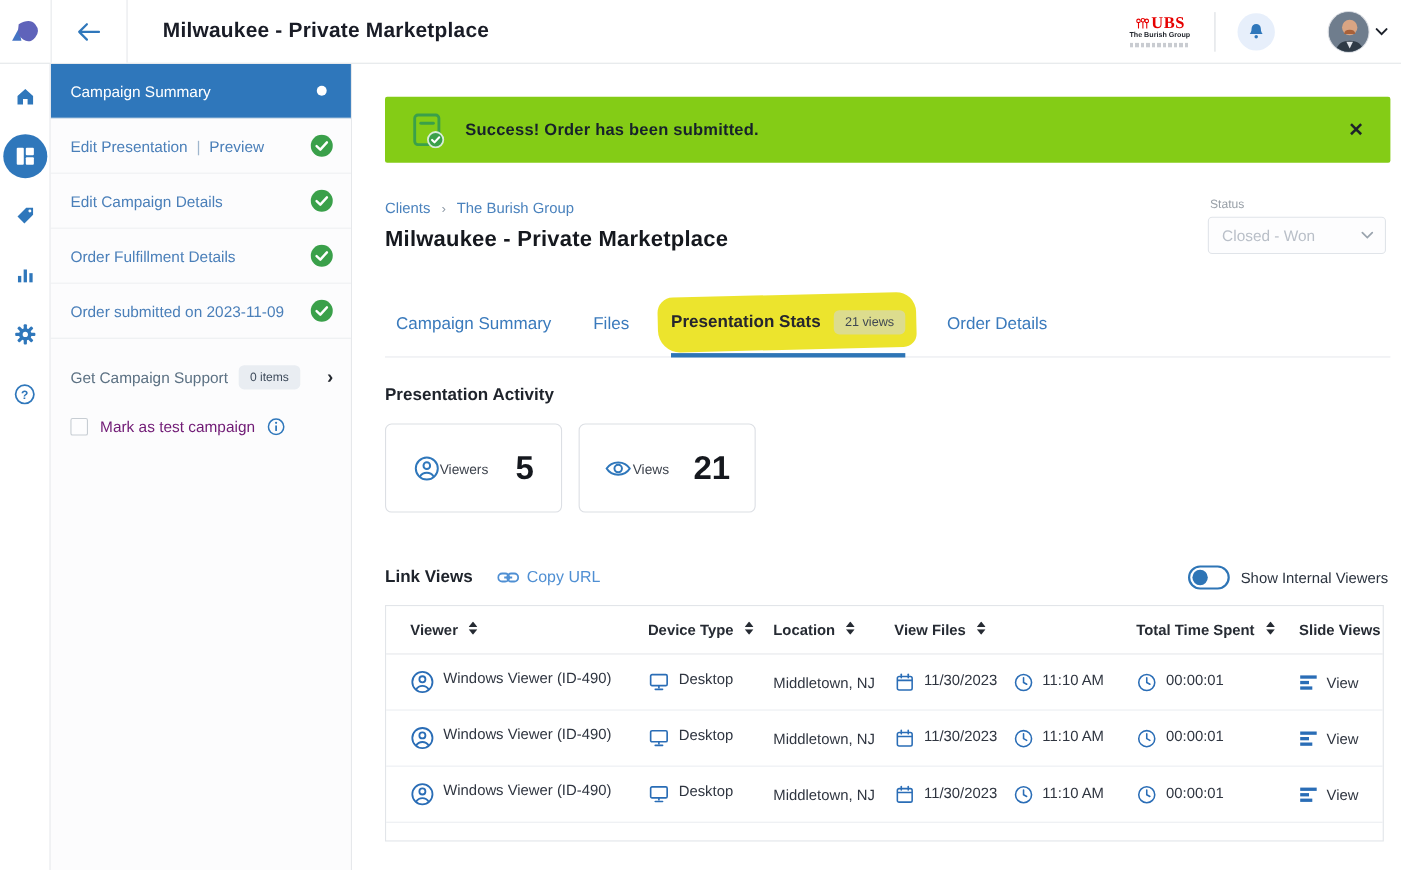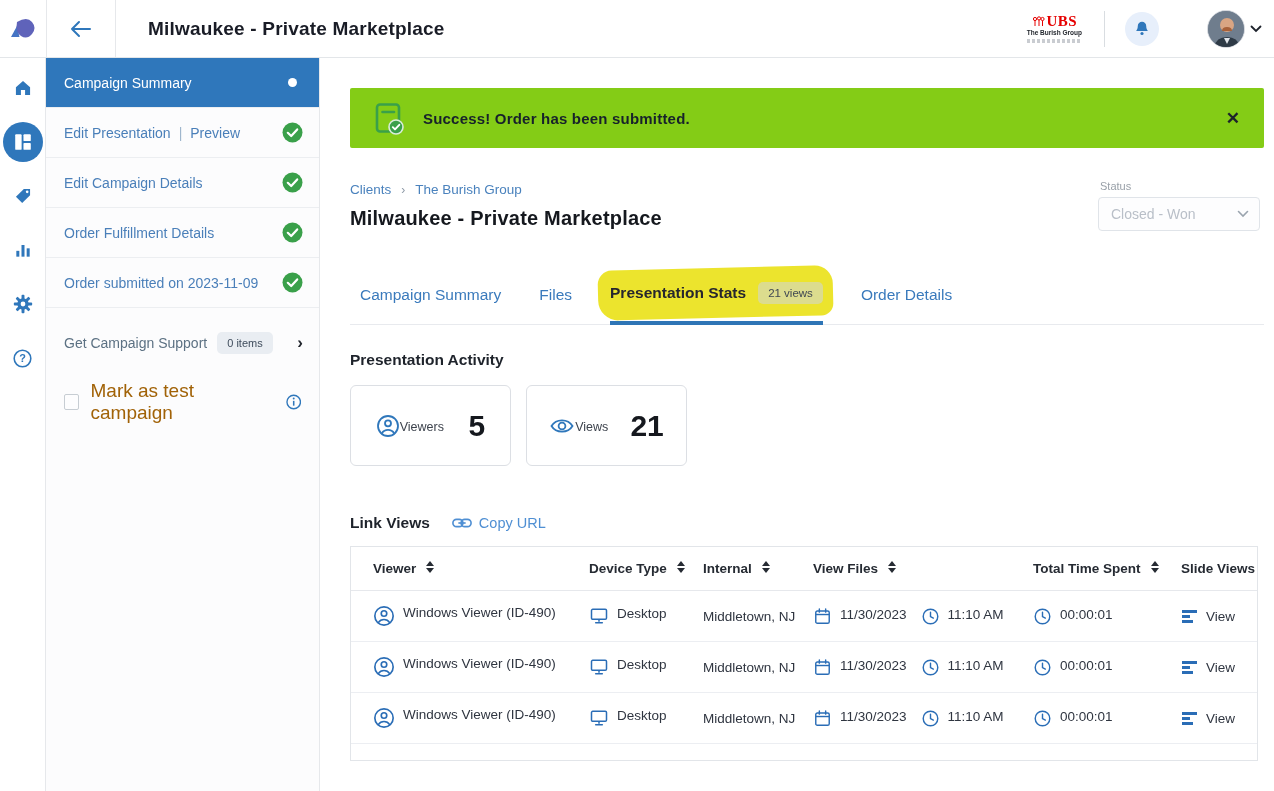"Mark as test campaign" .test-label { color: #a16207 -> #701a75; font-size: 19px -> 14px }
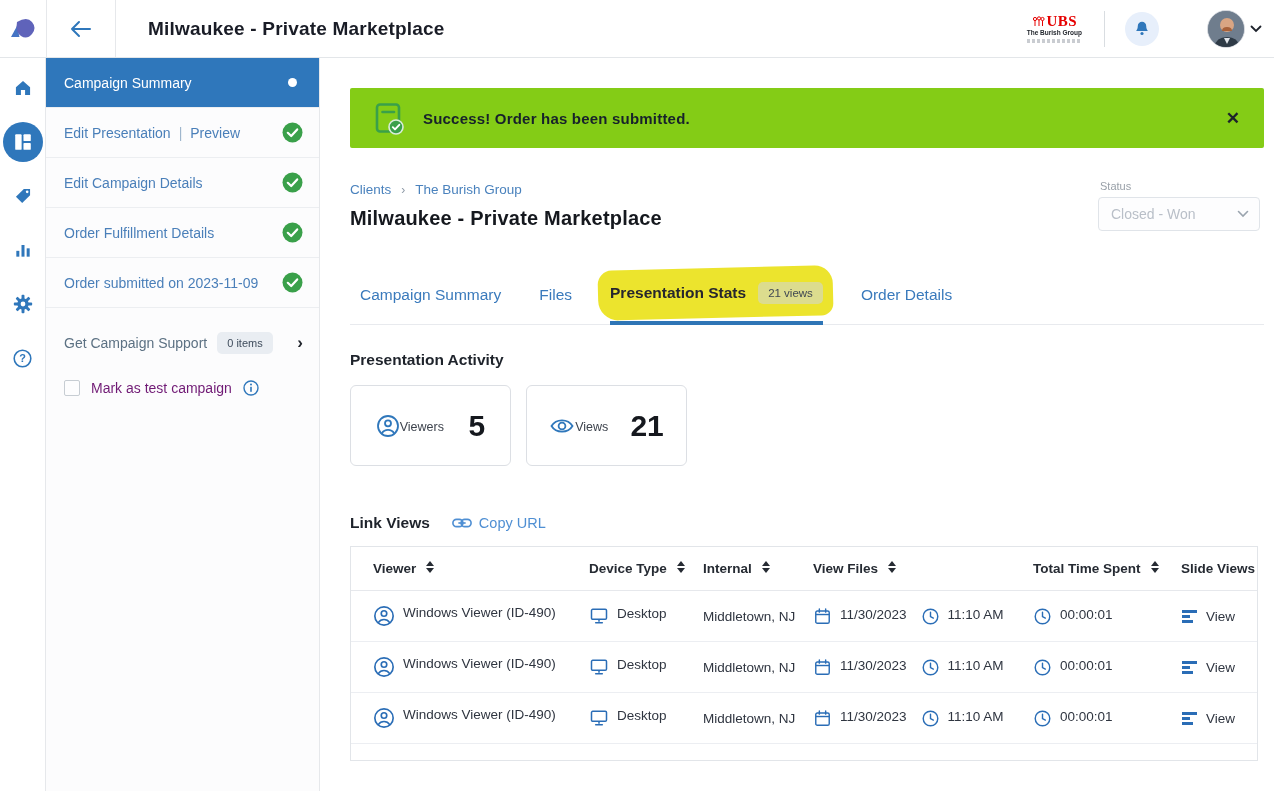"Show Internal Viewers" div.lv-right { html: none -> <div> <div> <div></div> </div> <span>Show Internal Viewers</span> </div> }
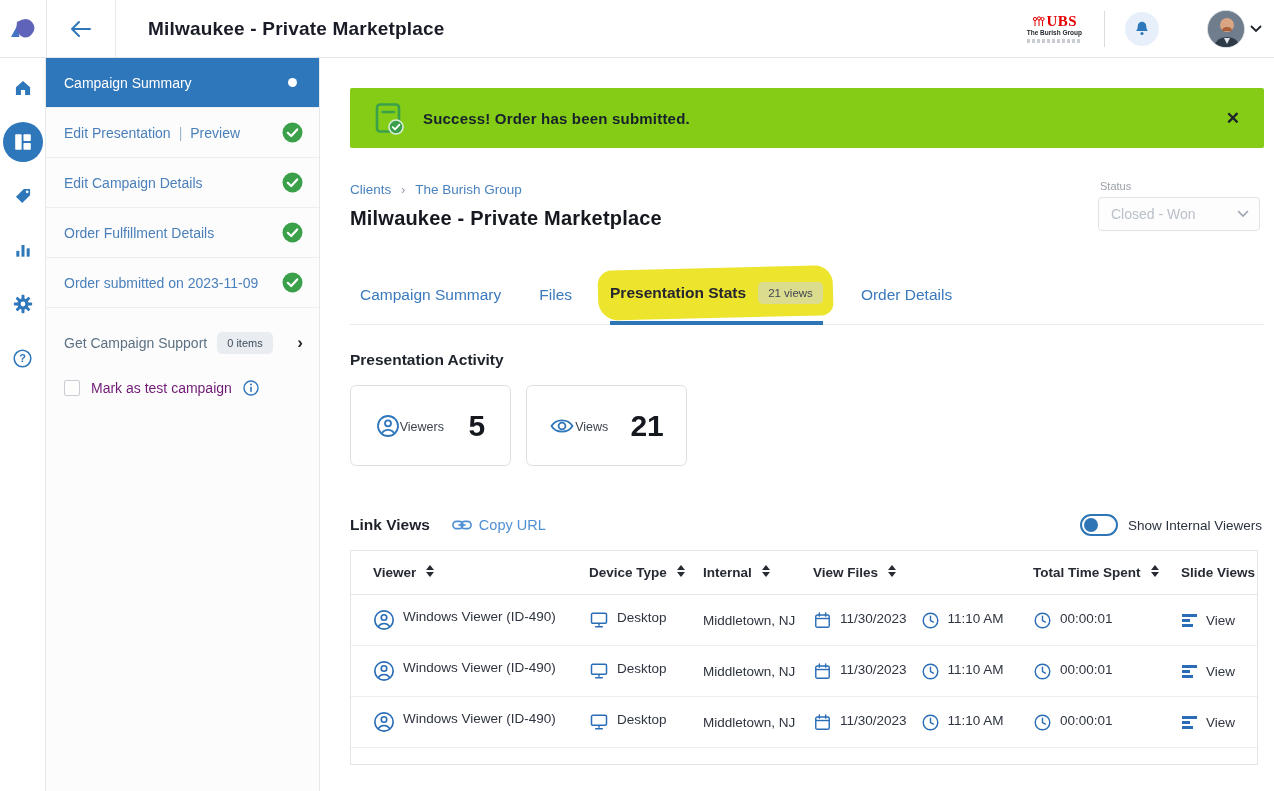"Internal" span { text: Internal -> Location }
